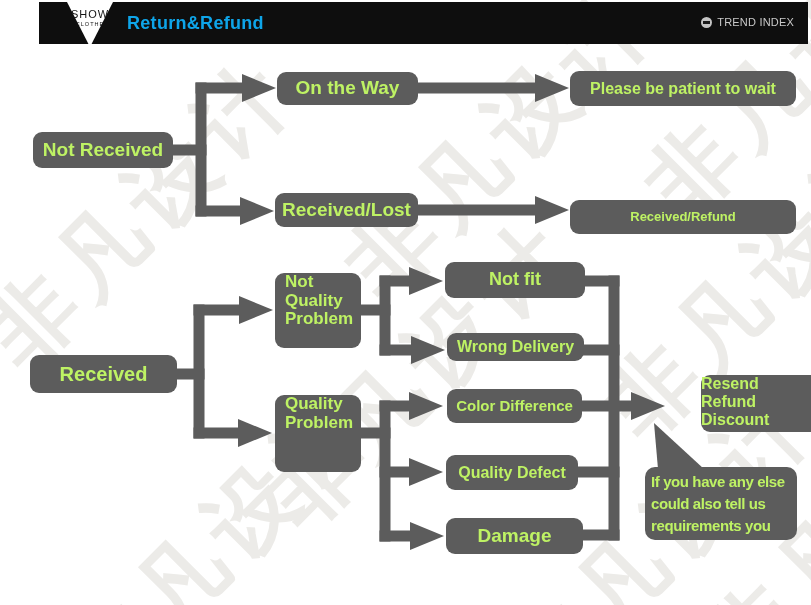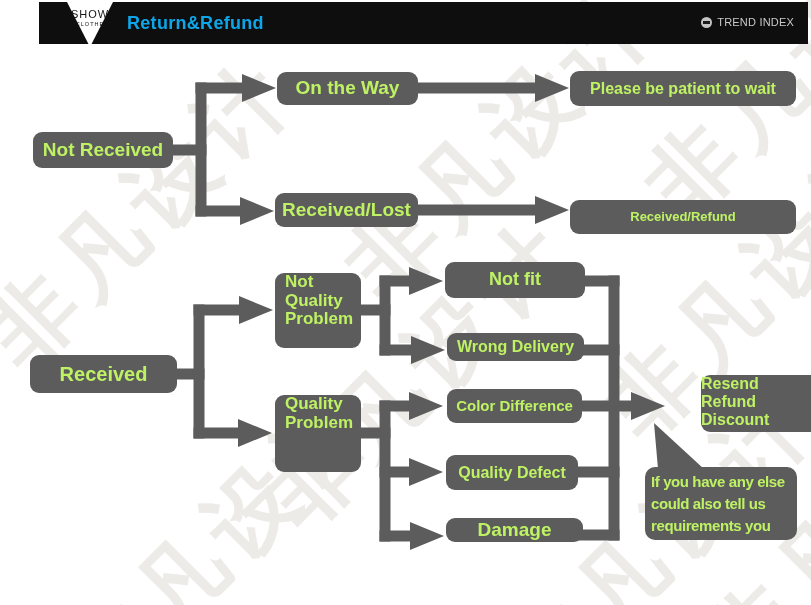"Damage" .n-damage { height: 24px -> 36px }
